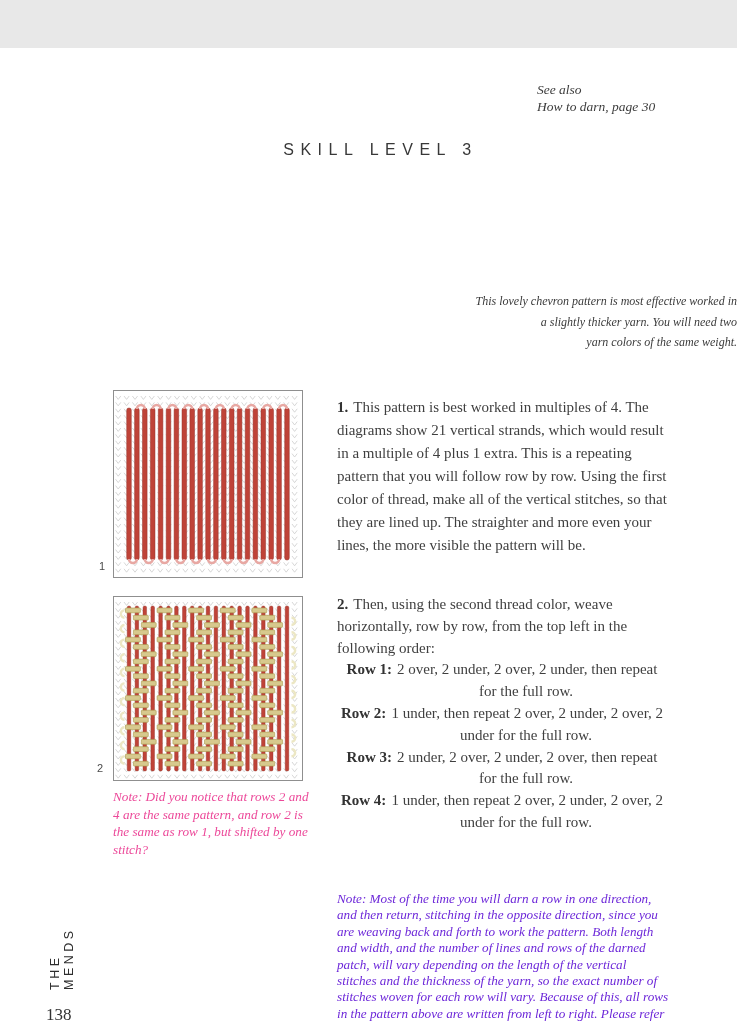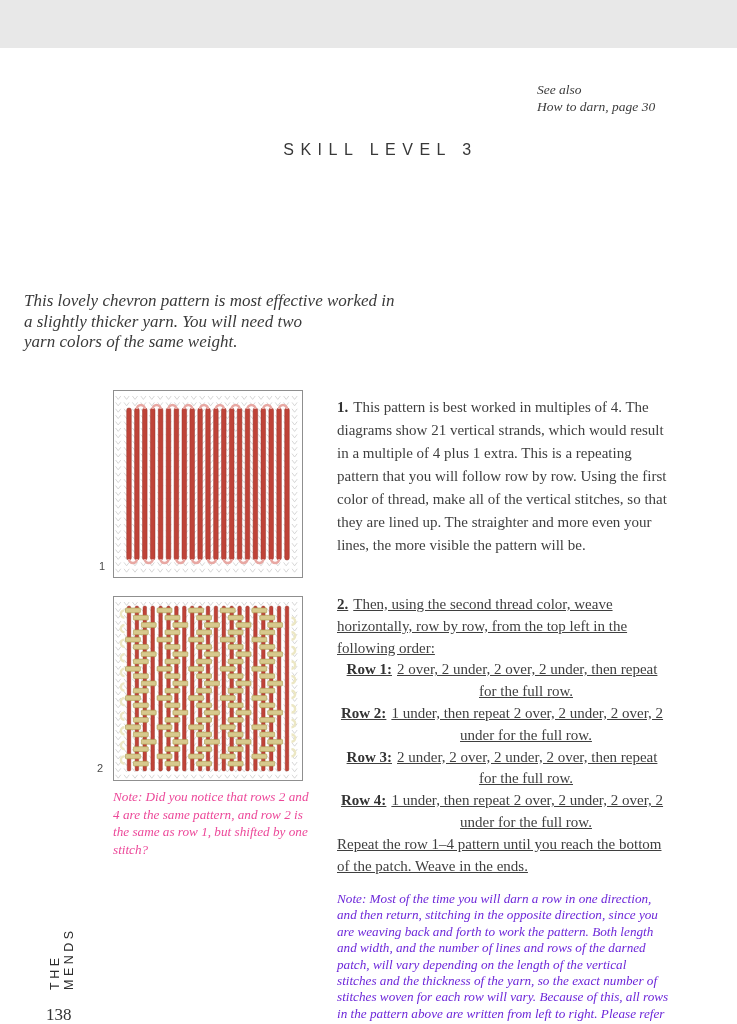"This lovely chevron pattern is" .intro { font-size: 17px -> 12px; text-align: left -> right }
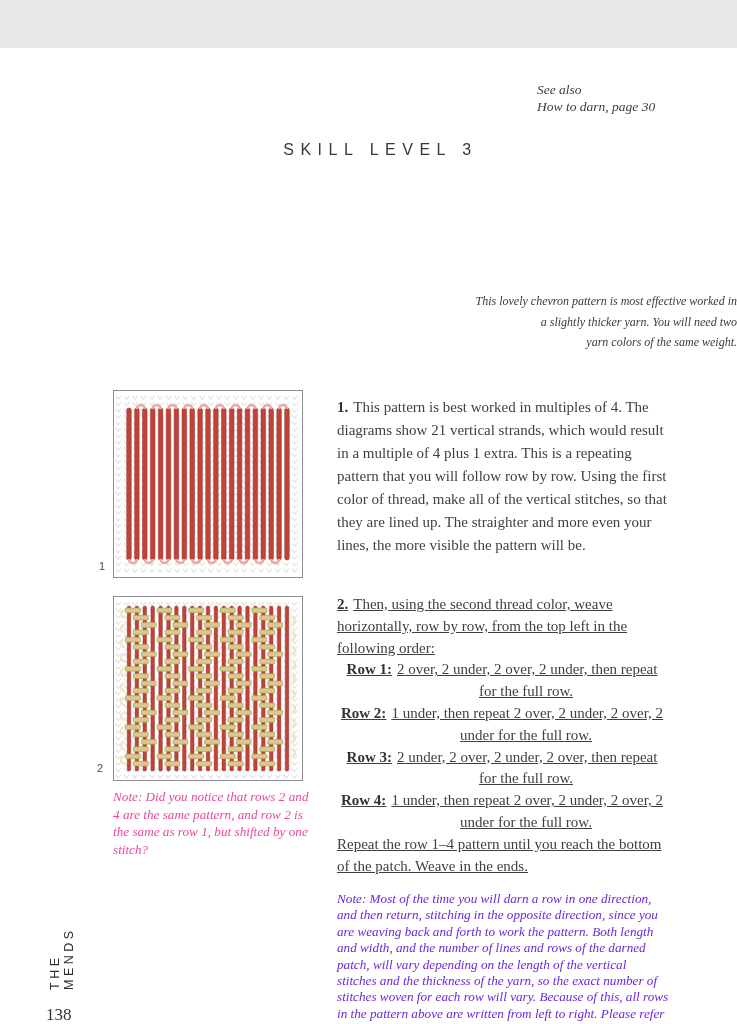"2. Then, using the second" .step2 { text-decoration: underline -> none }
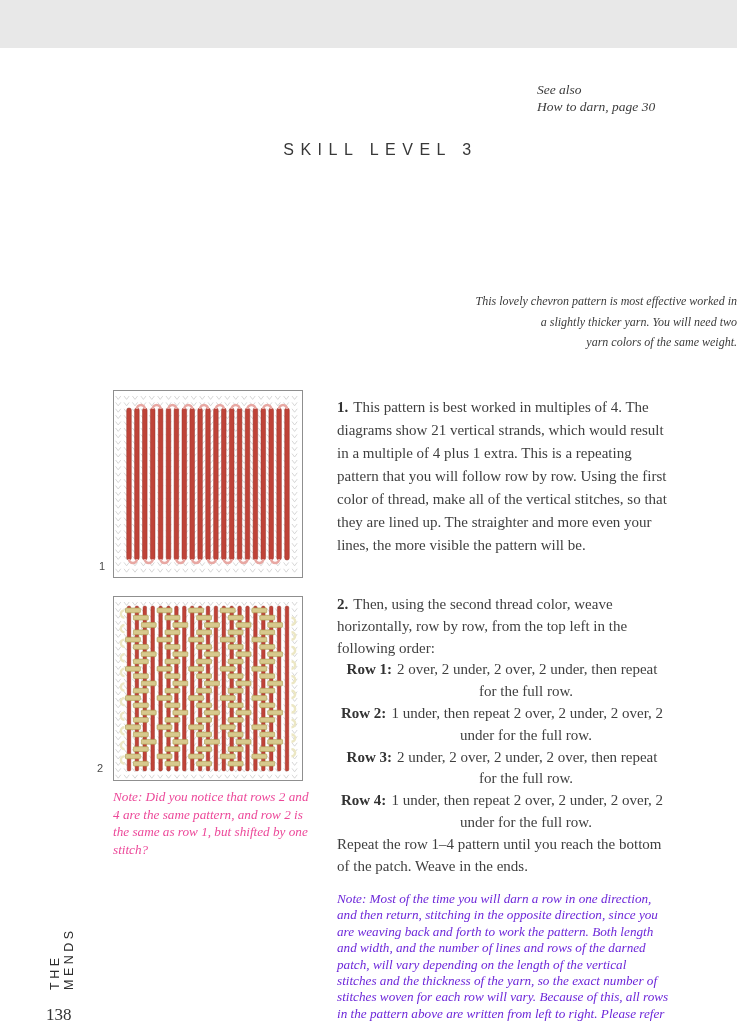"Repeat the row 1–4 pattern" p { html: <p>Repeat the row 1–4 pattern until you reach the bottom of the patch. Weave in the ends.</p> -> none }
